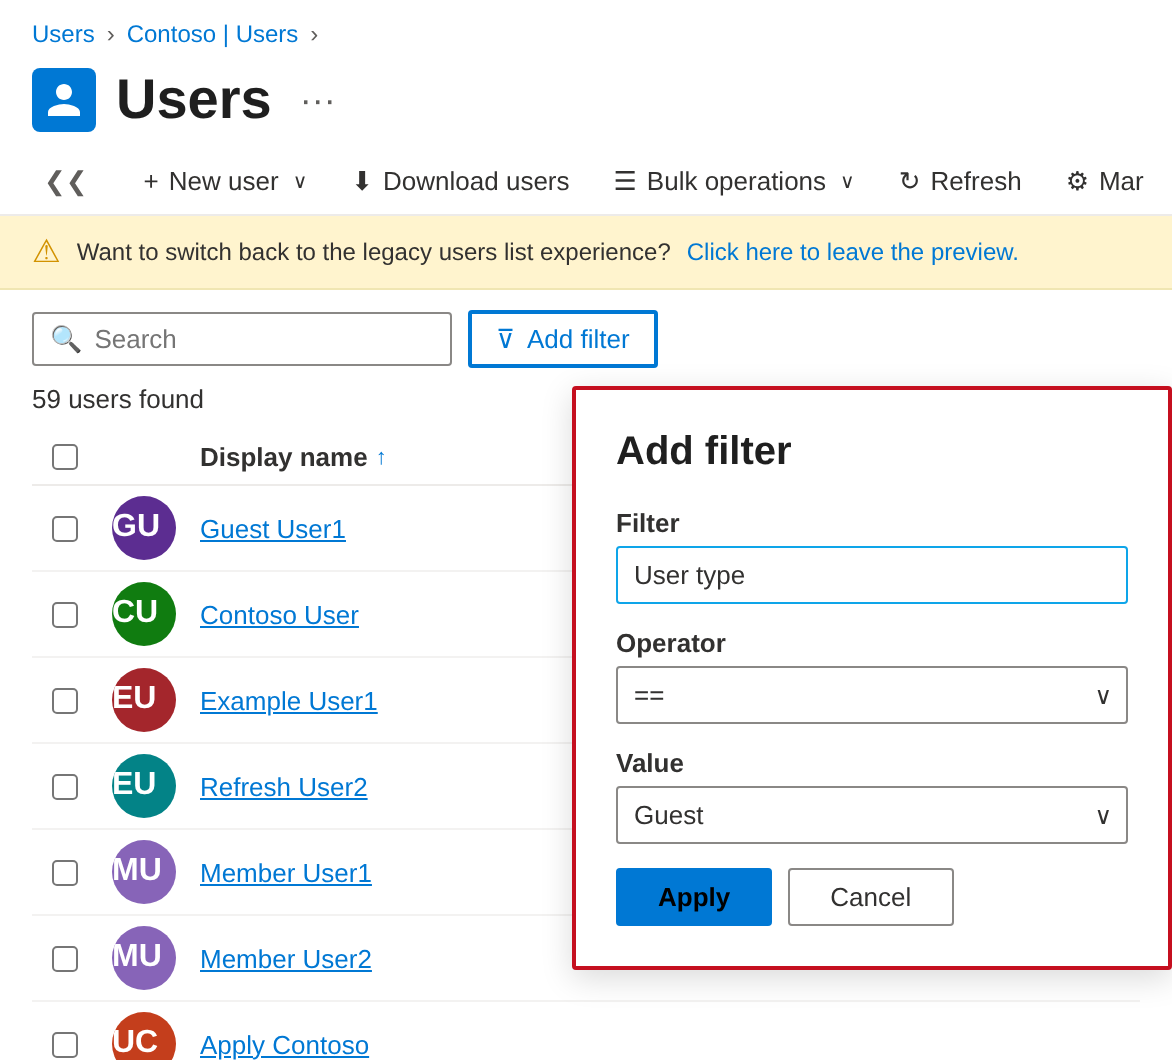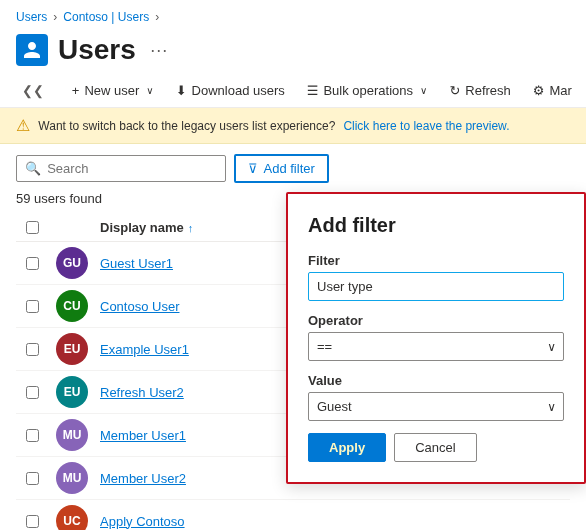"GU" .user-avatar { font-size: 12px -> 16px; justify-content: center -> flex-start }
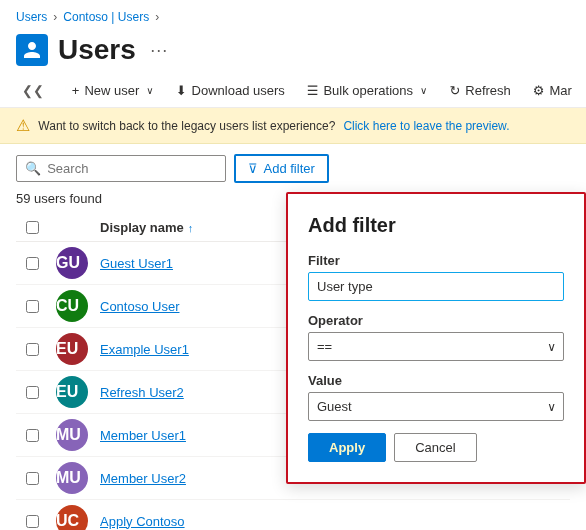"Apply" .btn-primary { color: #fef9c3 -> #000000 }
